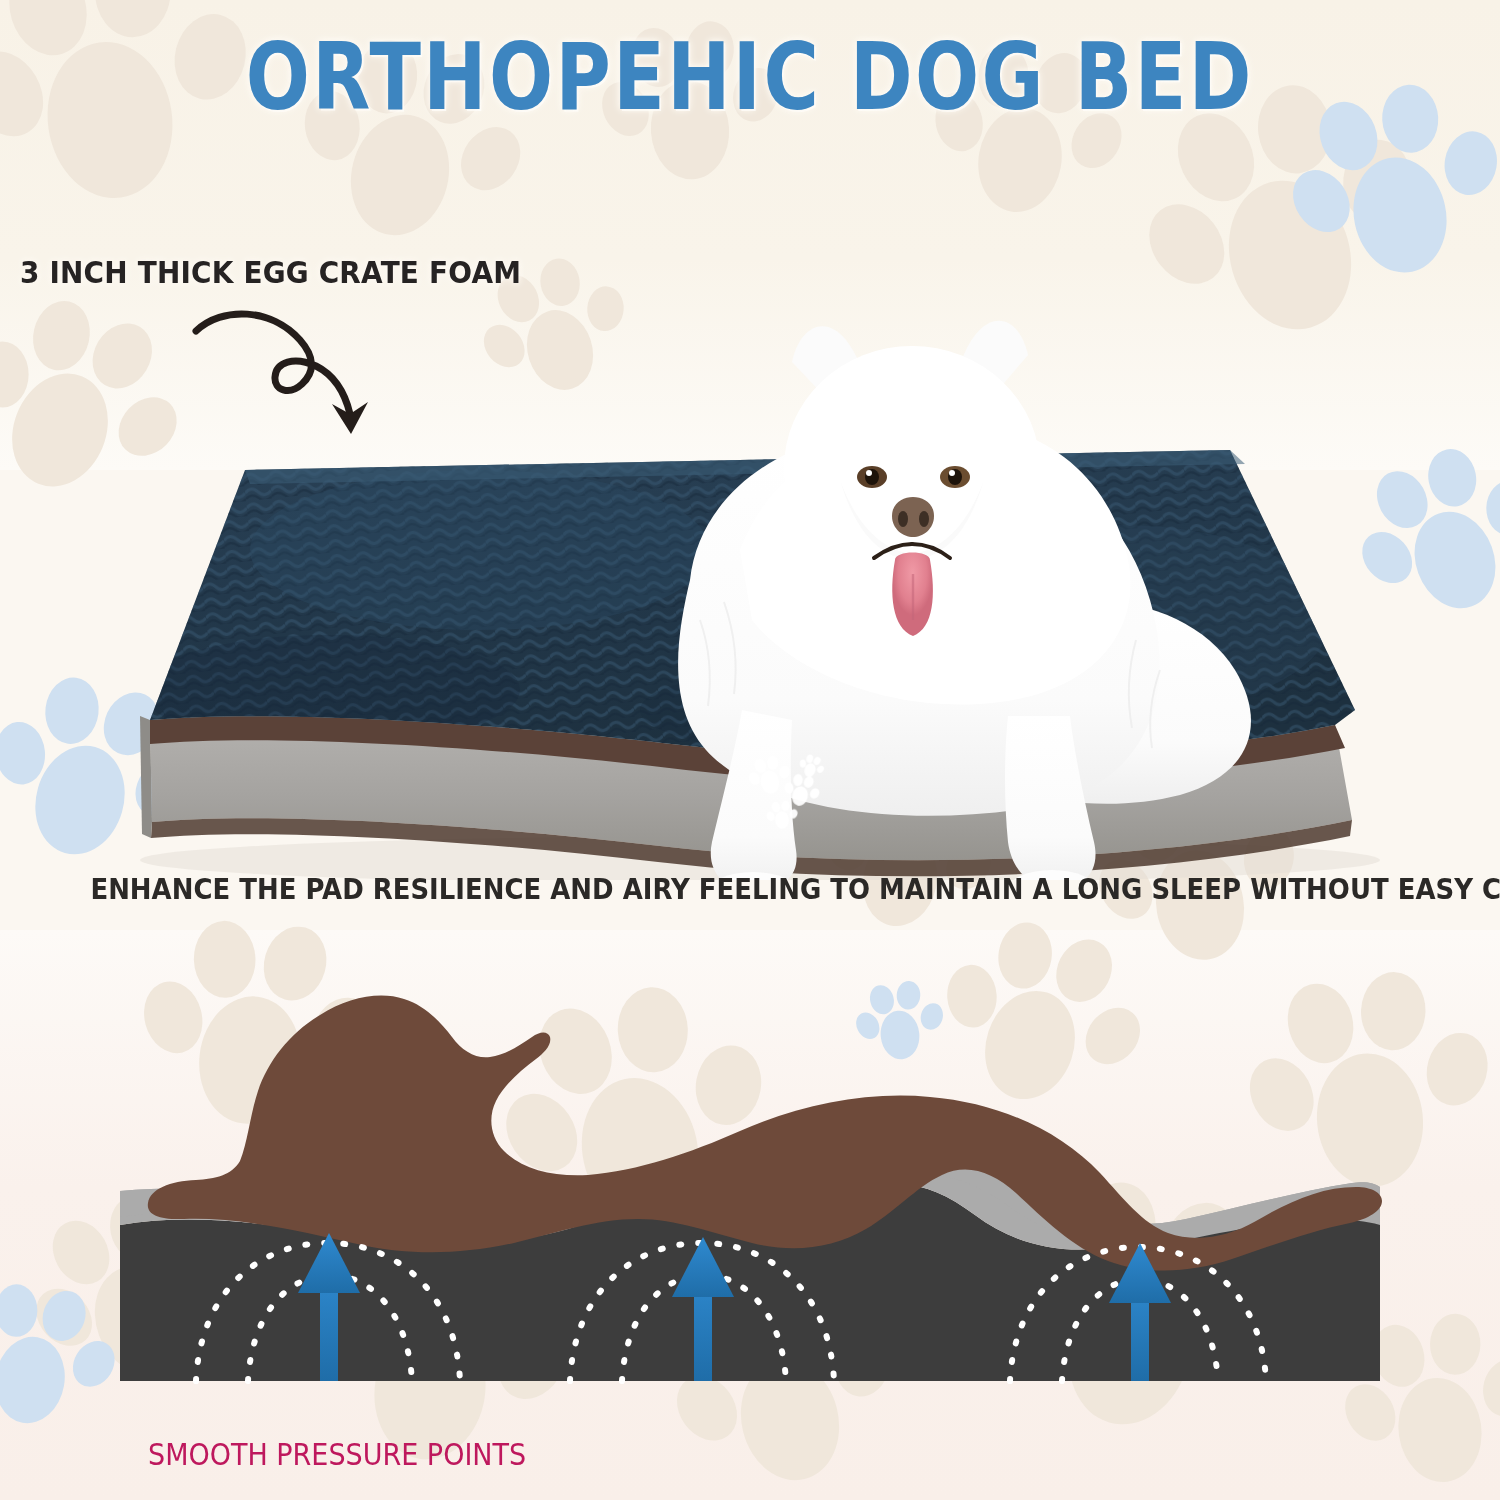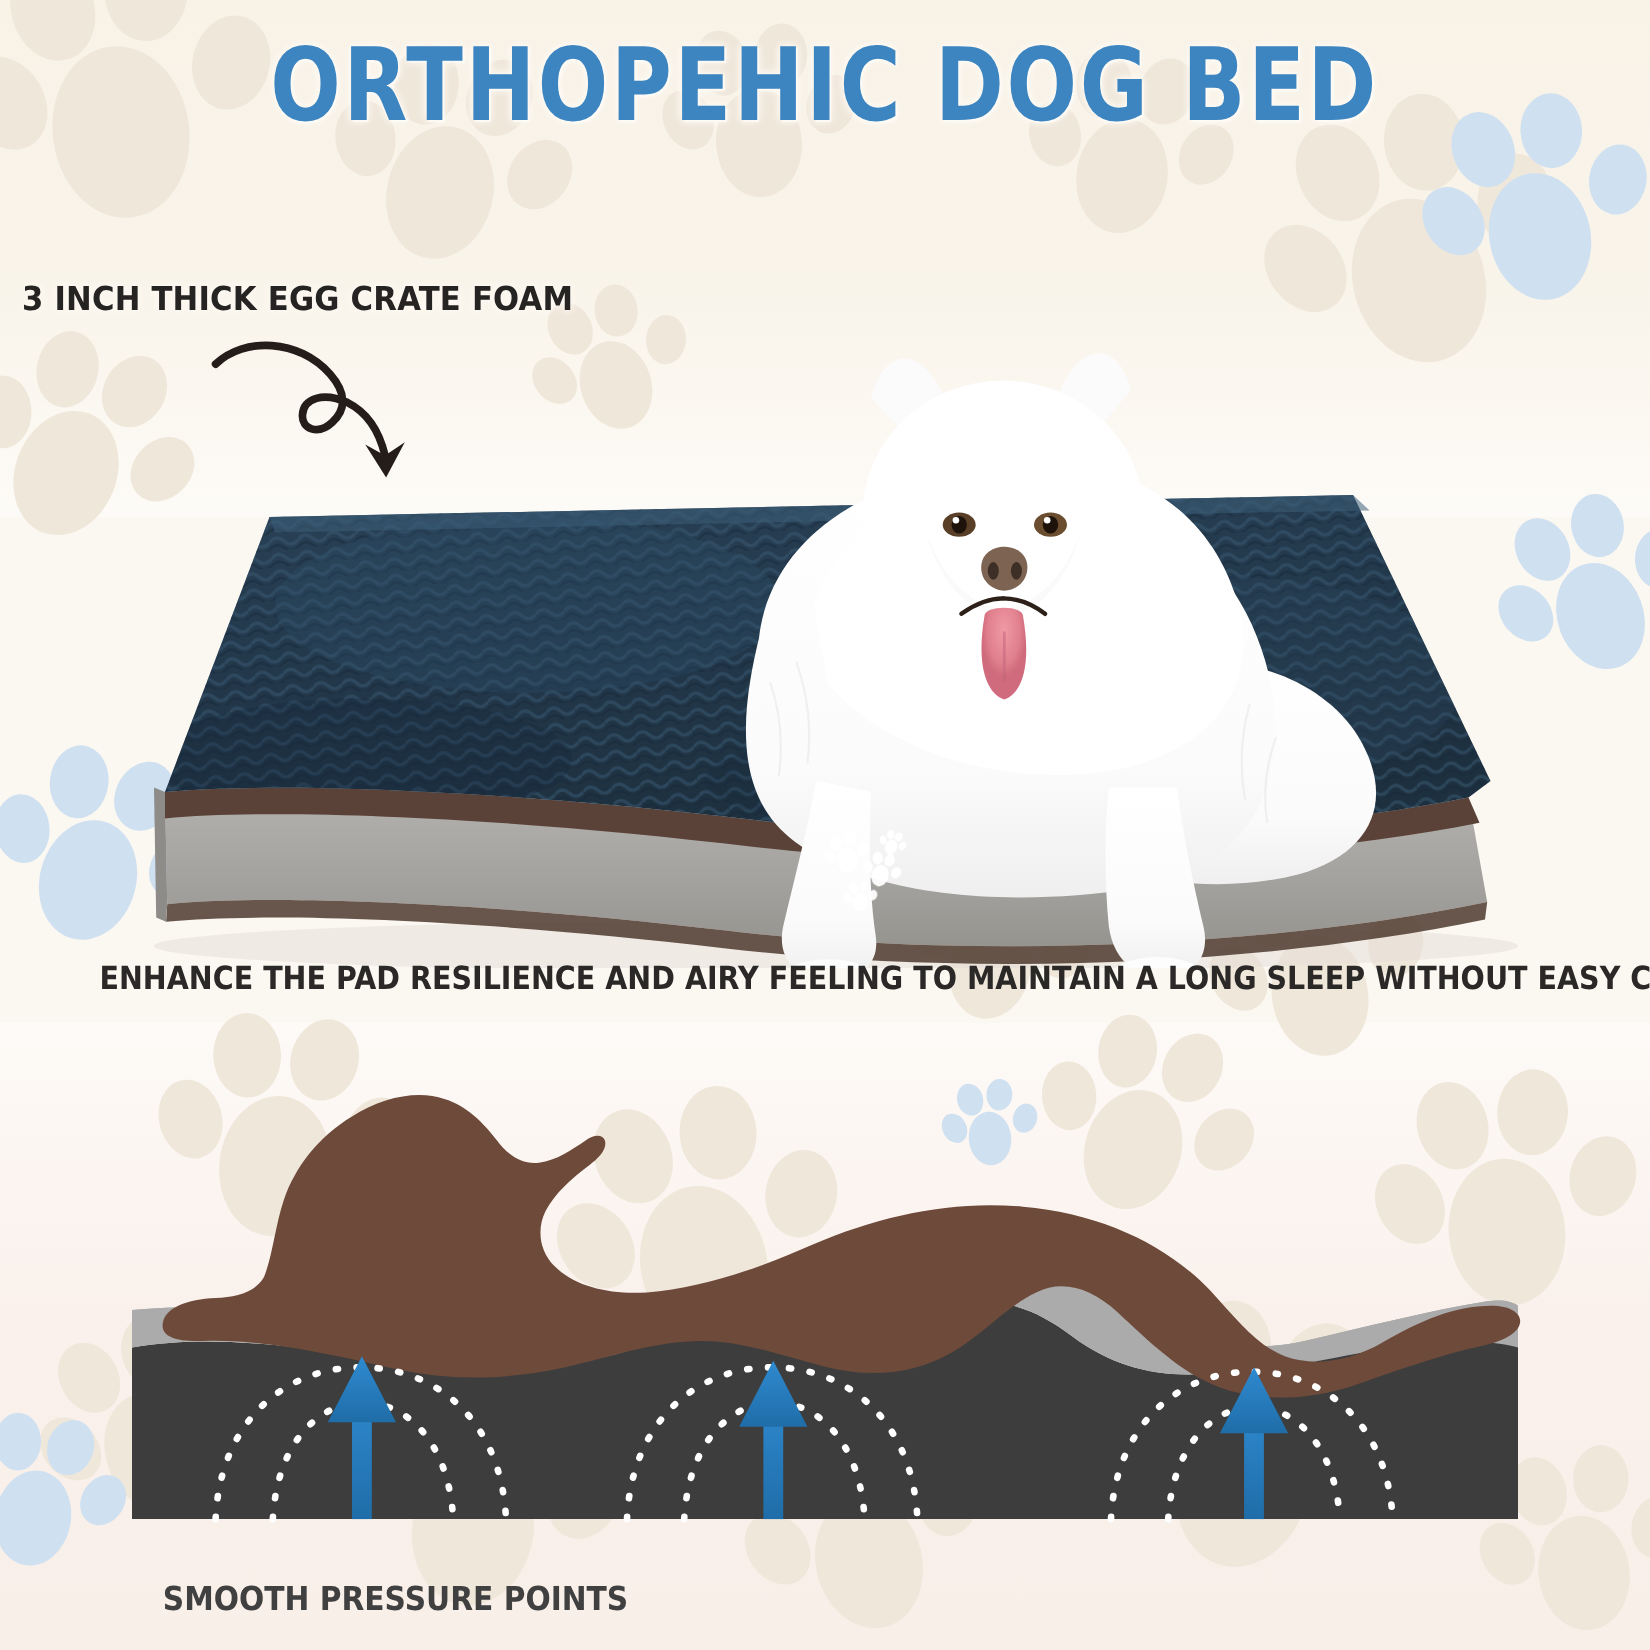"SMOOTH PRESSURE POINTS" .bottom-label { color: #404040 -> #be185d; font-weight: bold -> normal }
